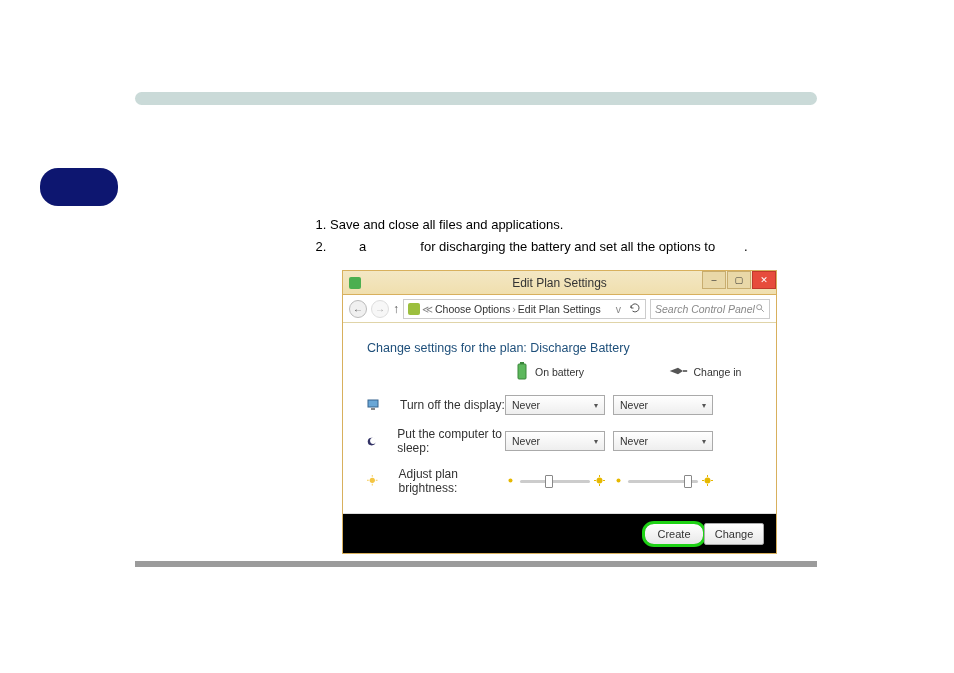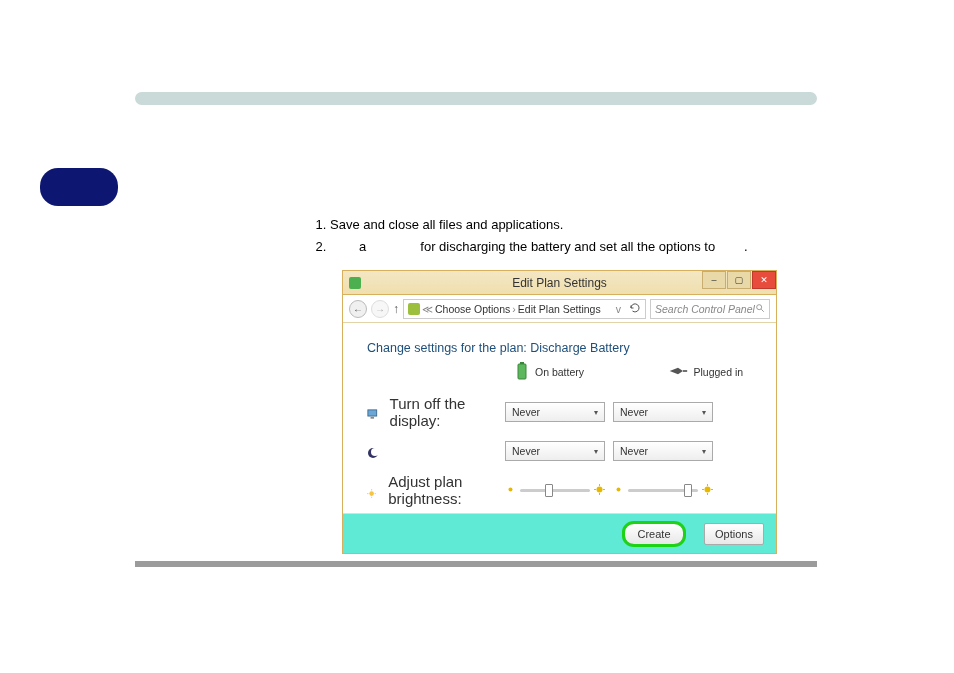"Plugged in" span { text: Plugged -> Change }
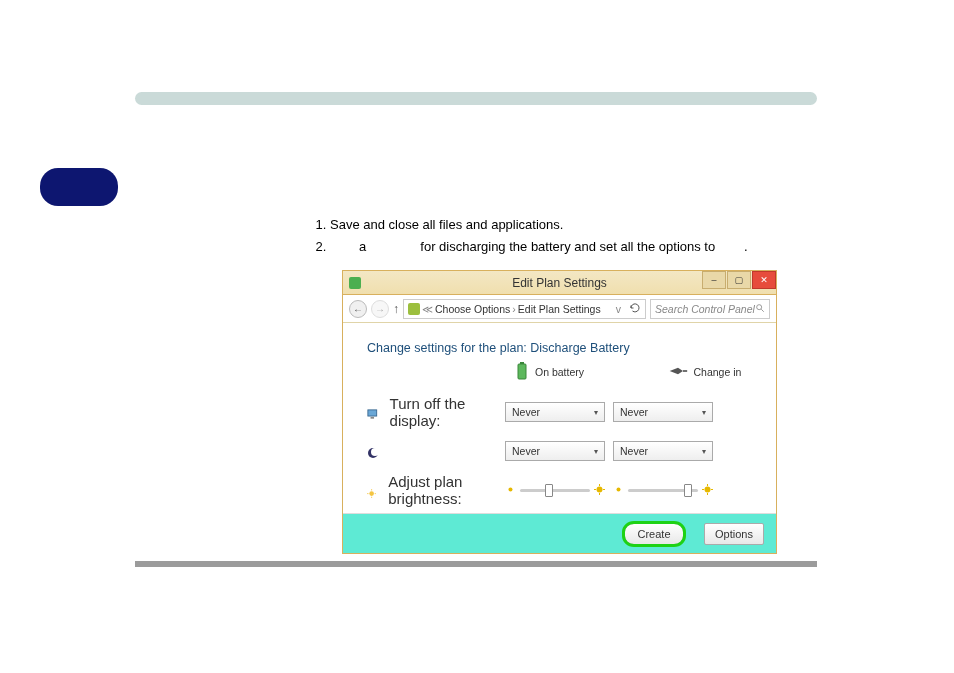"Turn off the display:" .row .label { font-size: 15px -> 12px; gap: 12px -> 21px }
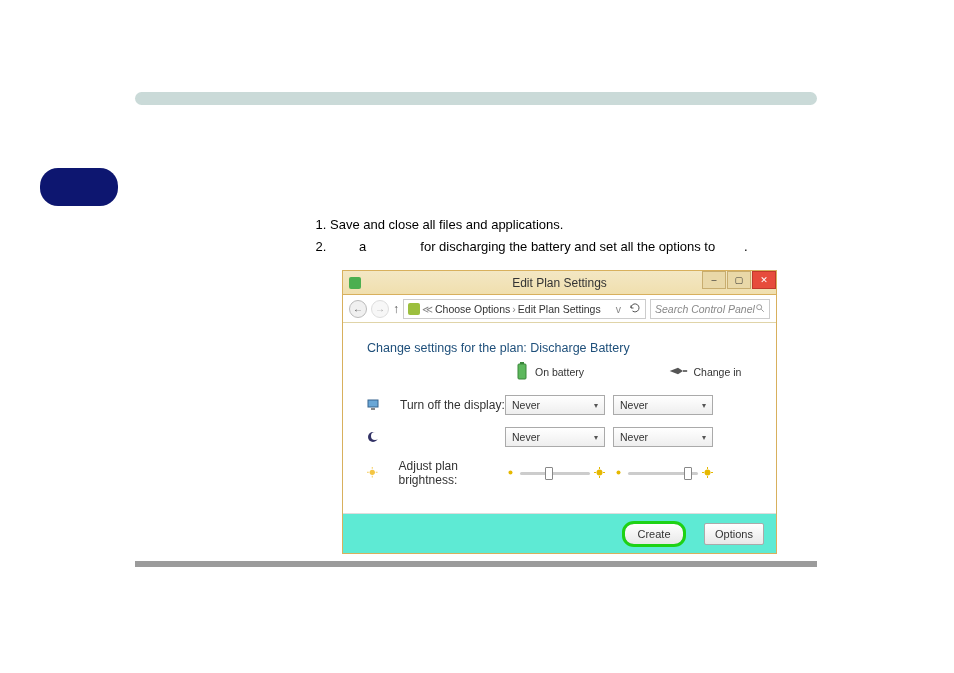"Put the computer to sleep:" span { html: none -> <span>Put the computer to sleep:</span> }
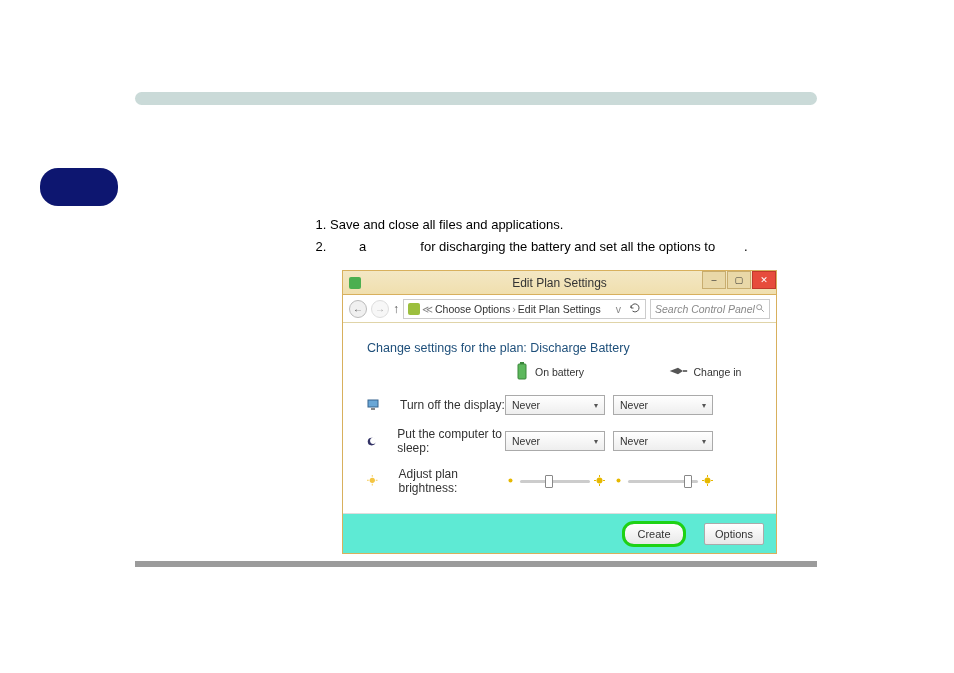"Create" .footer { background: #5eead4 -> #000000; gap: 20px -> 0 }
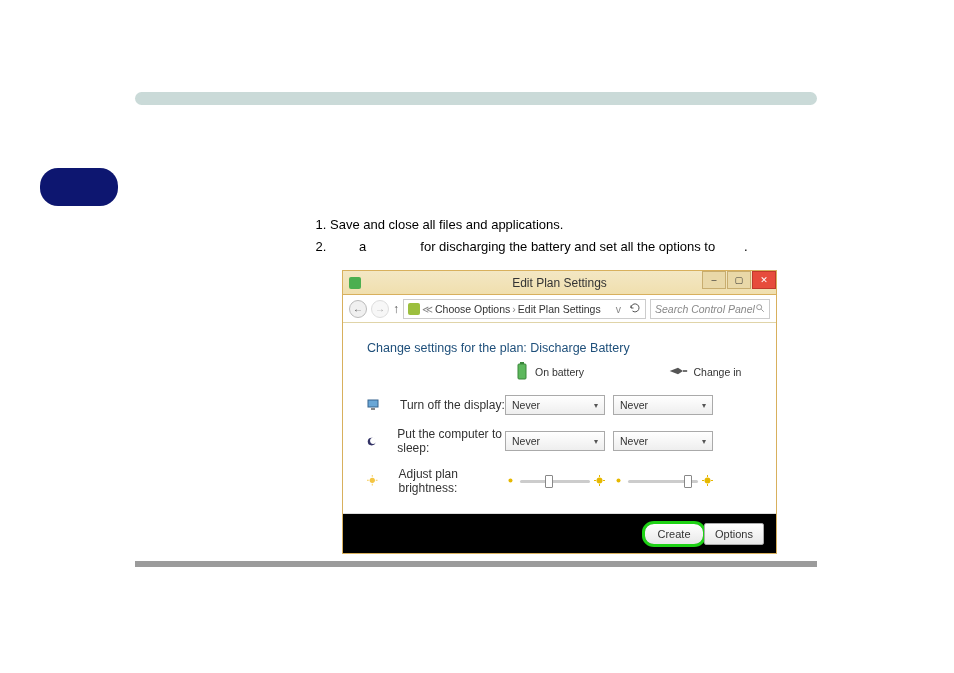"Options" div.btn { text: Options -> Change }
